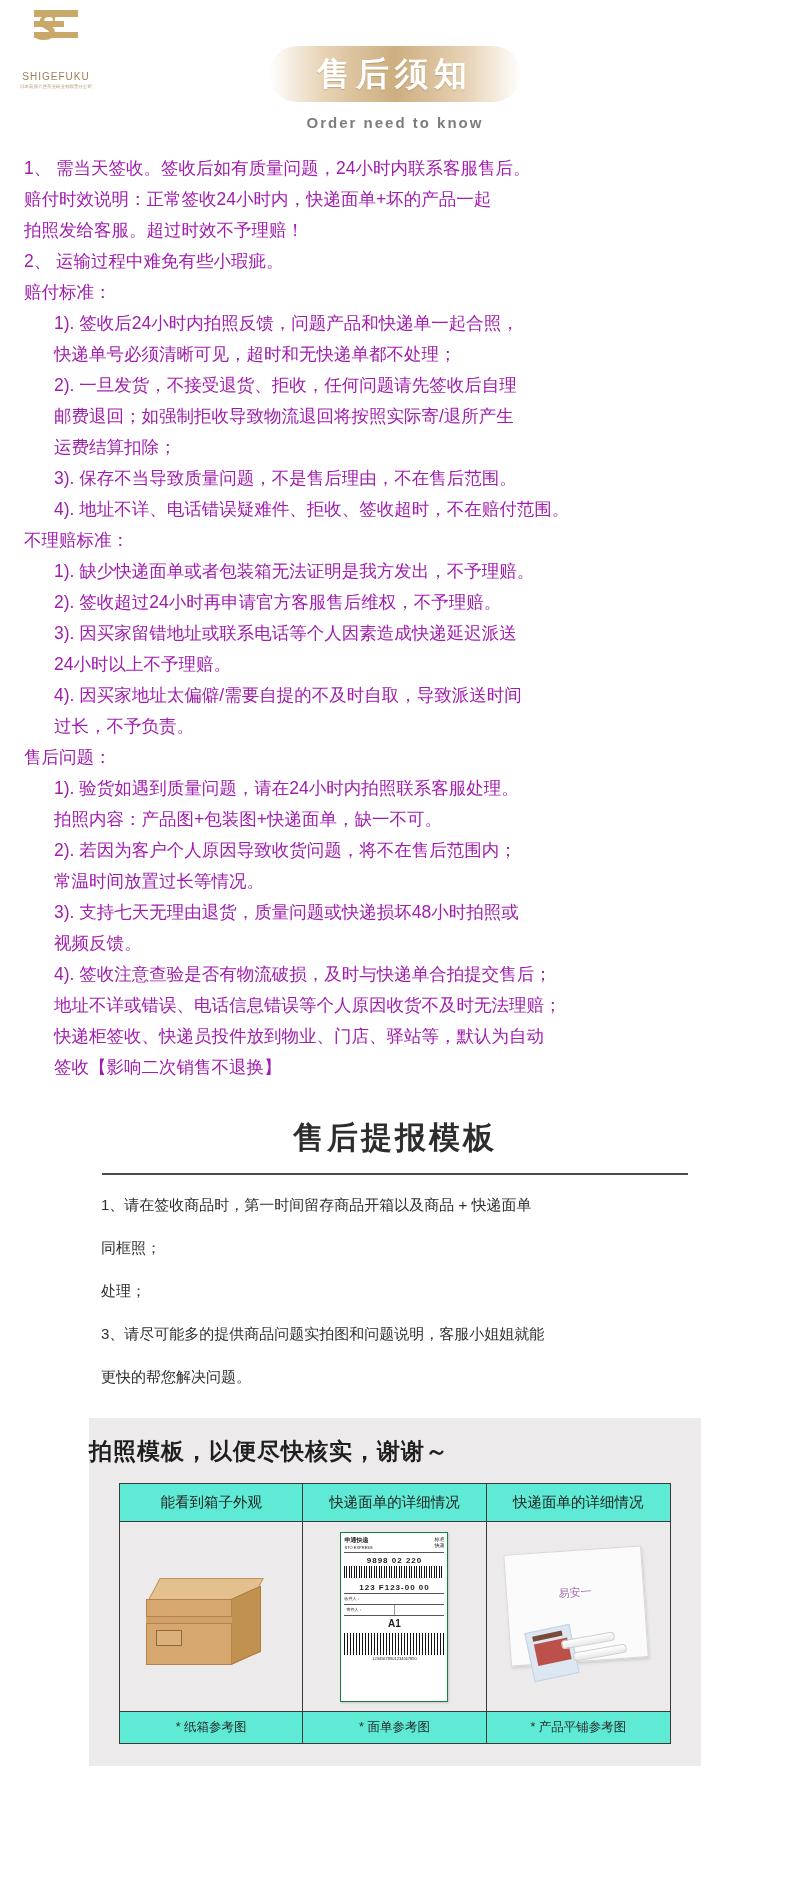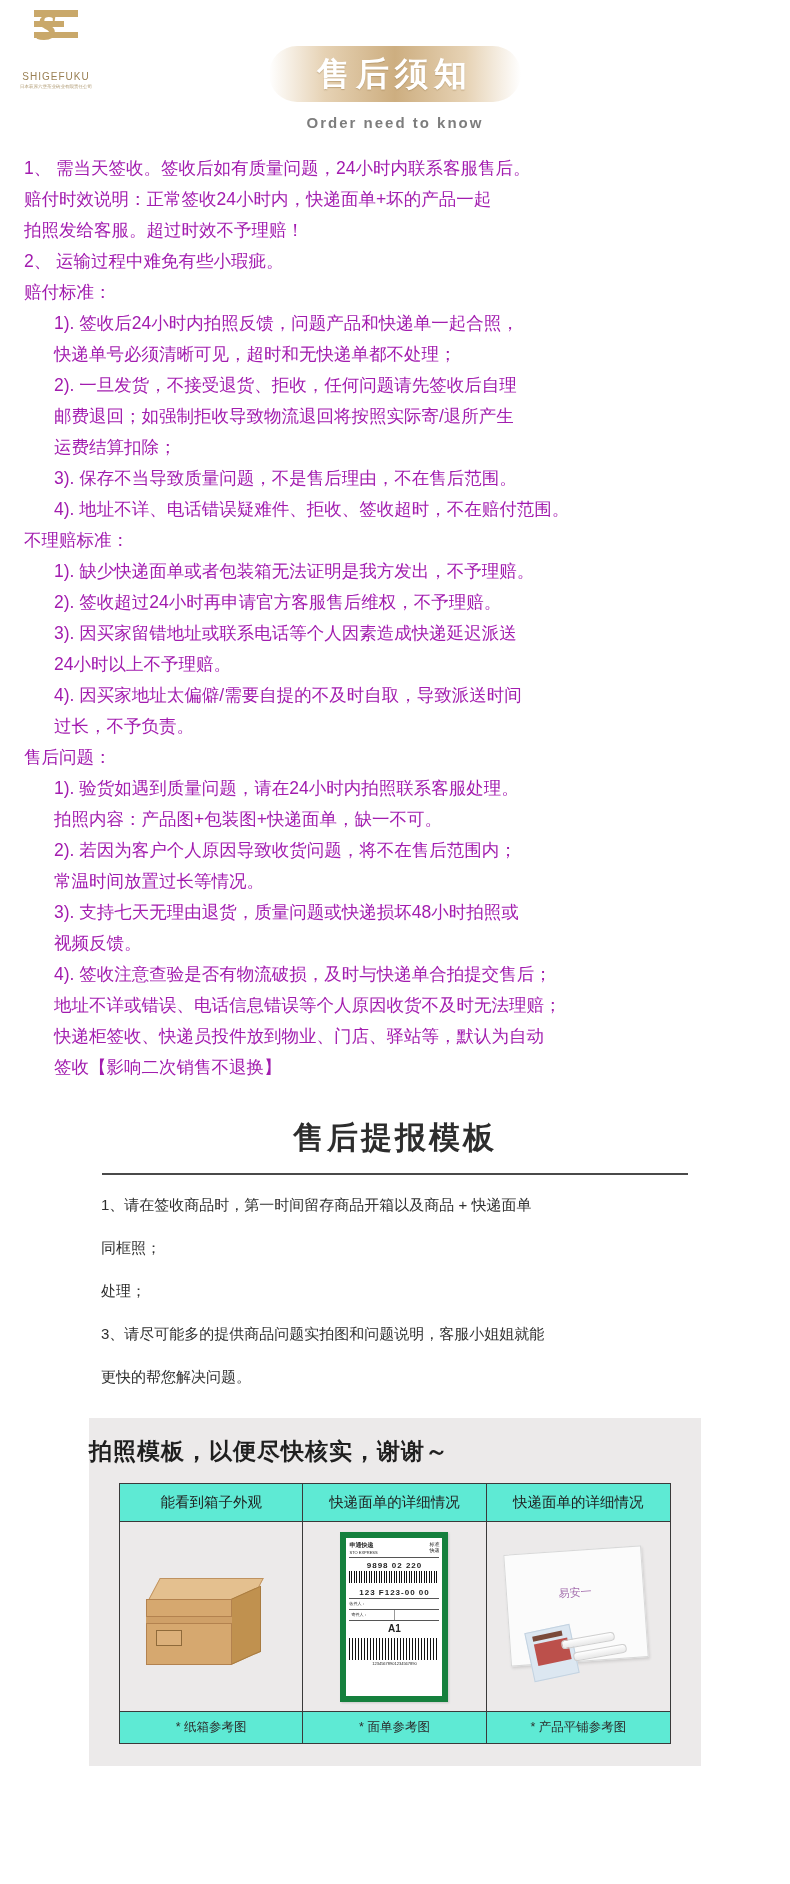"9898 02 220" .label { border: 6px solid #15803d -> 1px solid #15803d }
